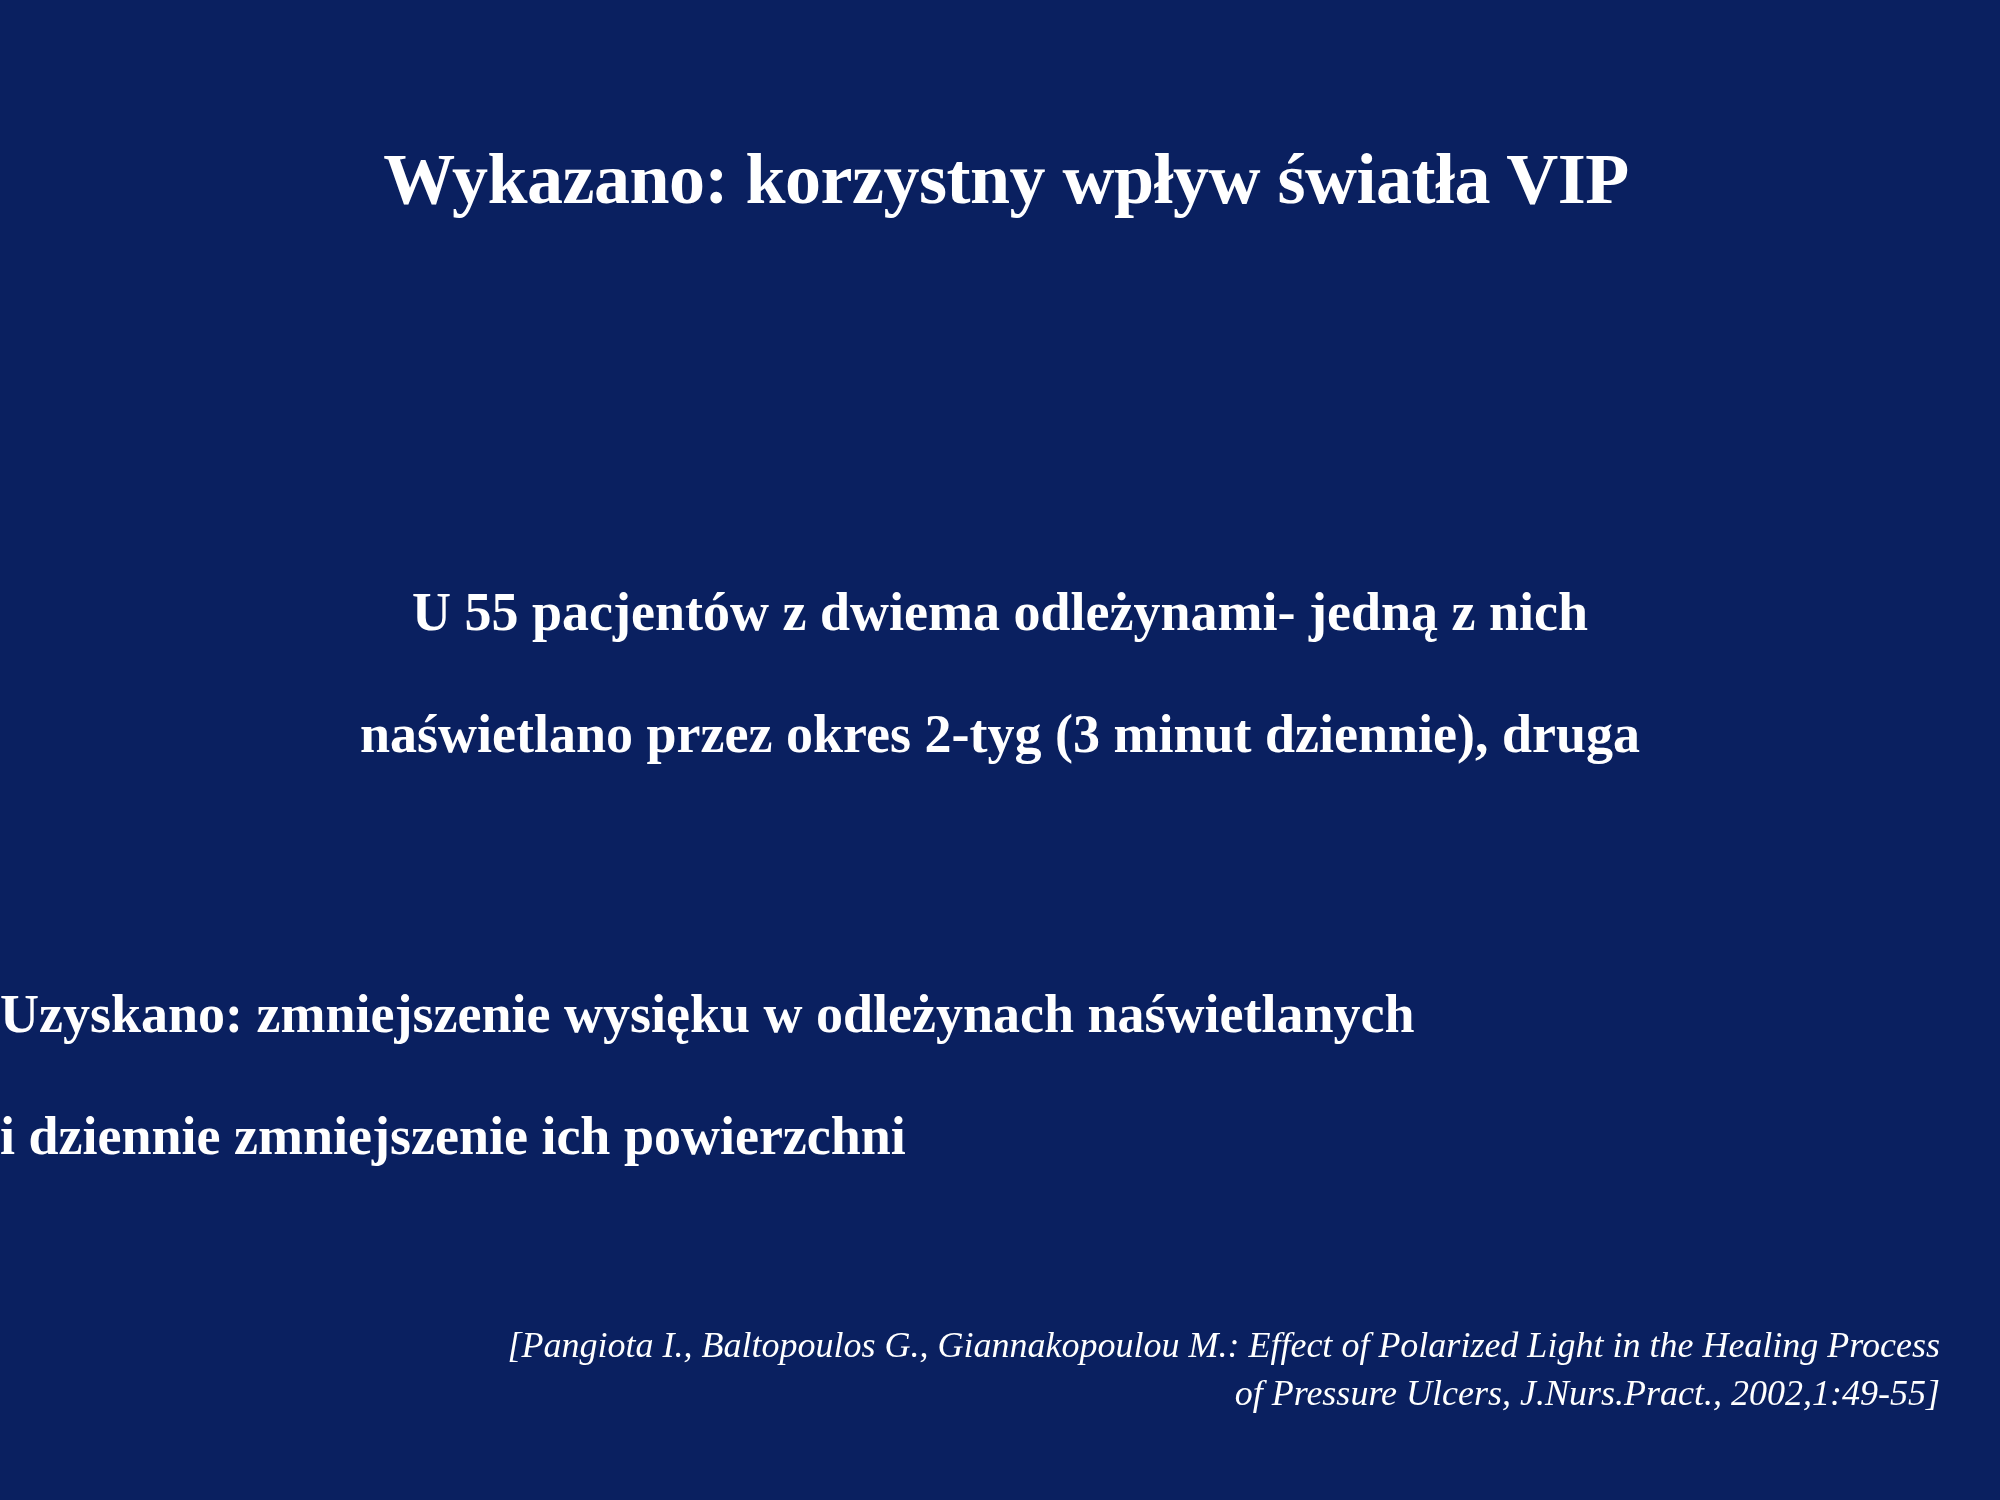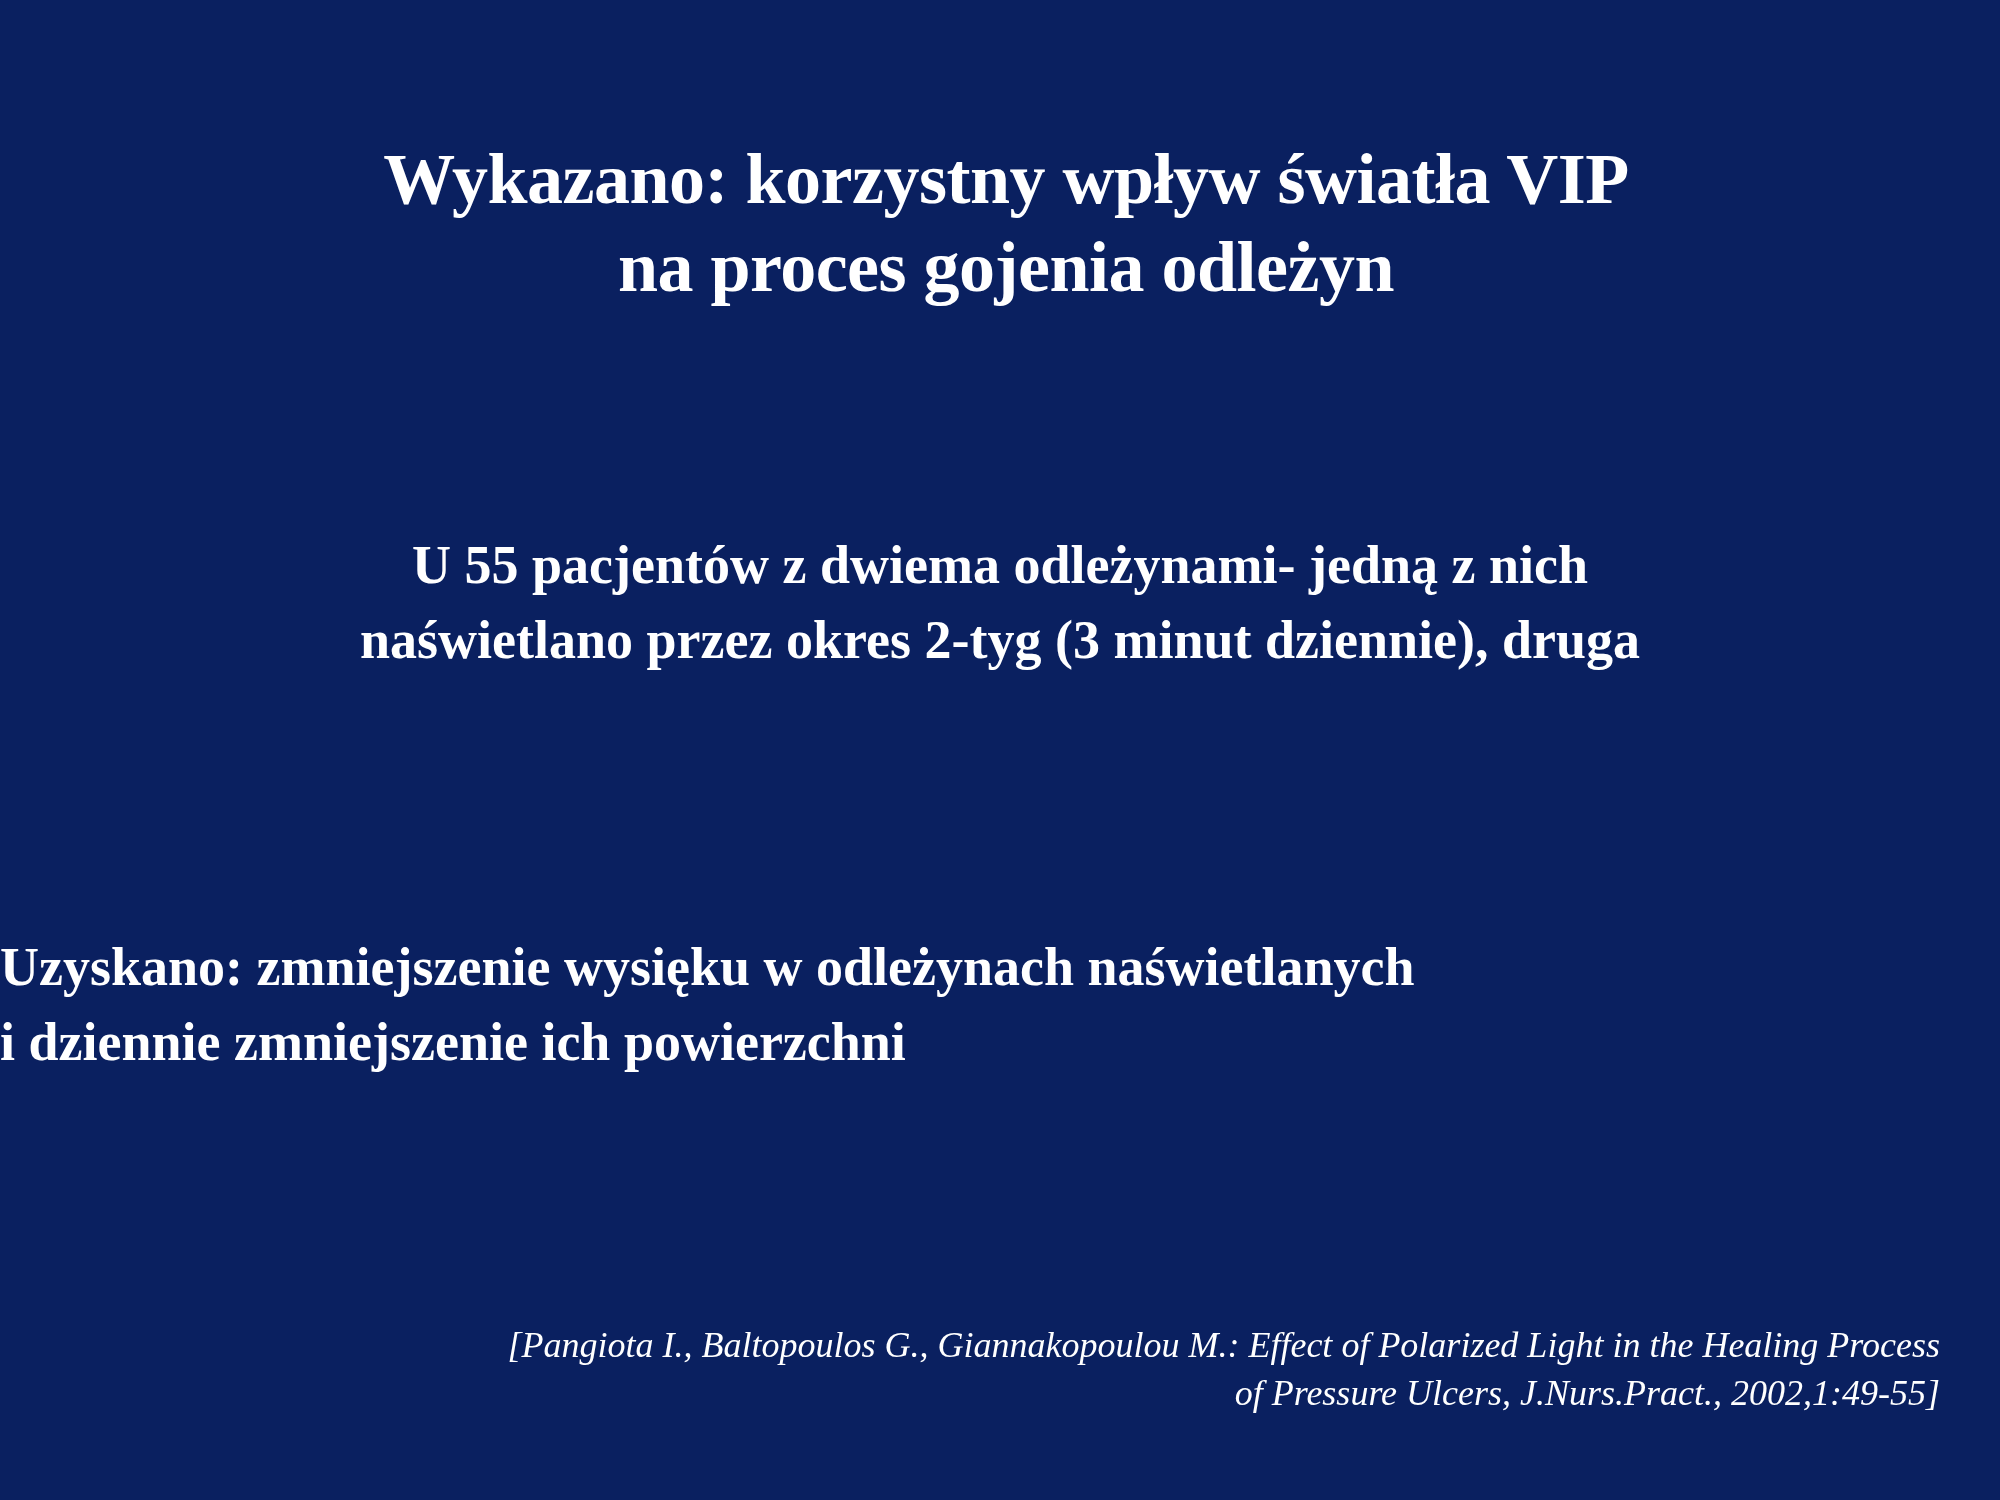"na proces gojenia odleżyn" div.title-line { html: <div>na proces gojenia odleżyn</div> -> none }
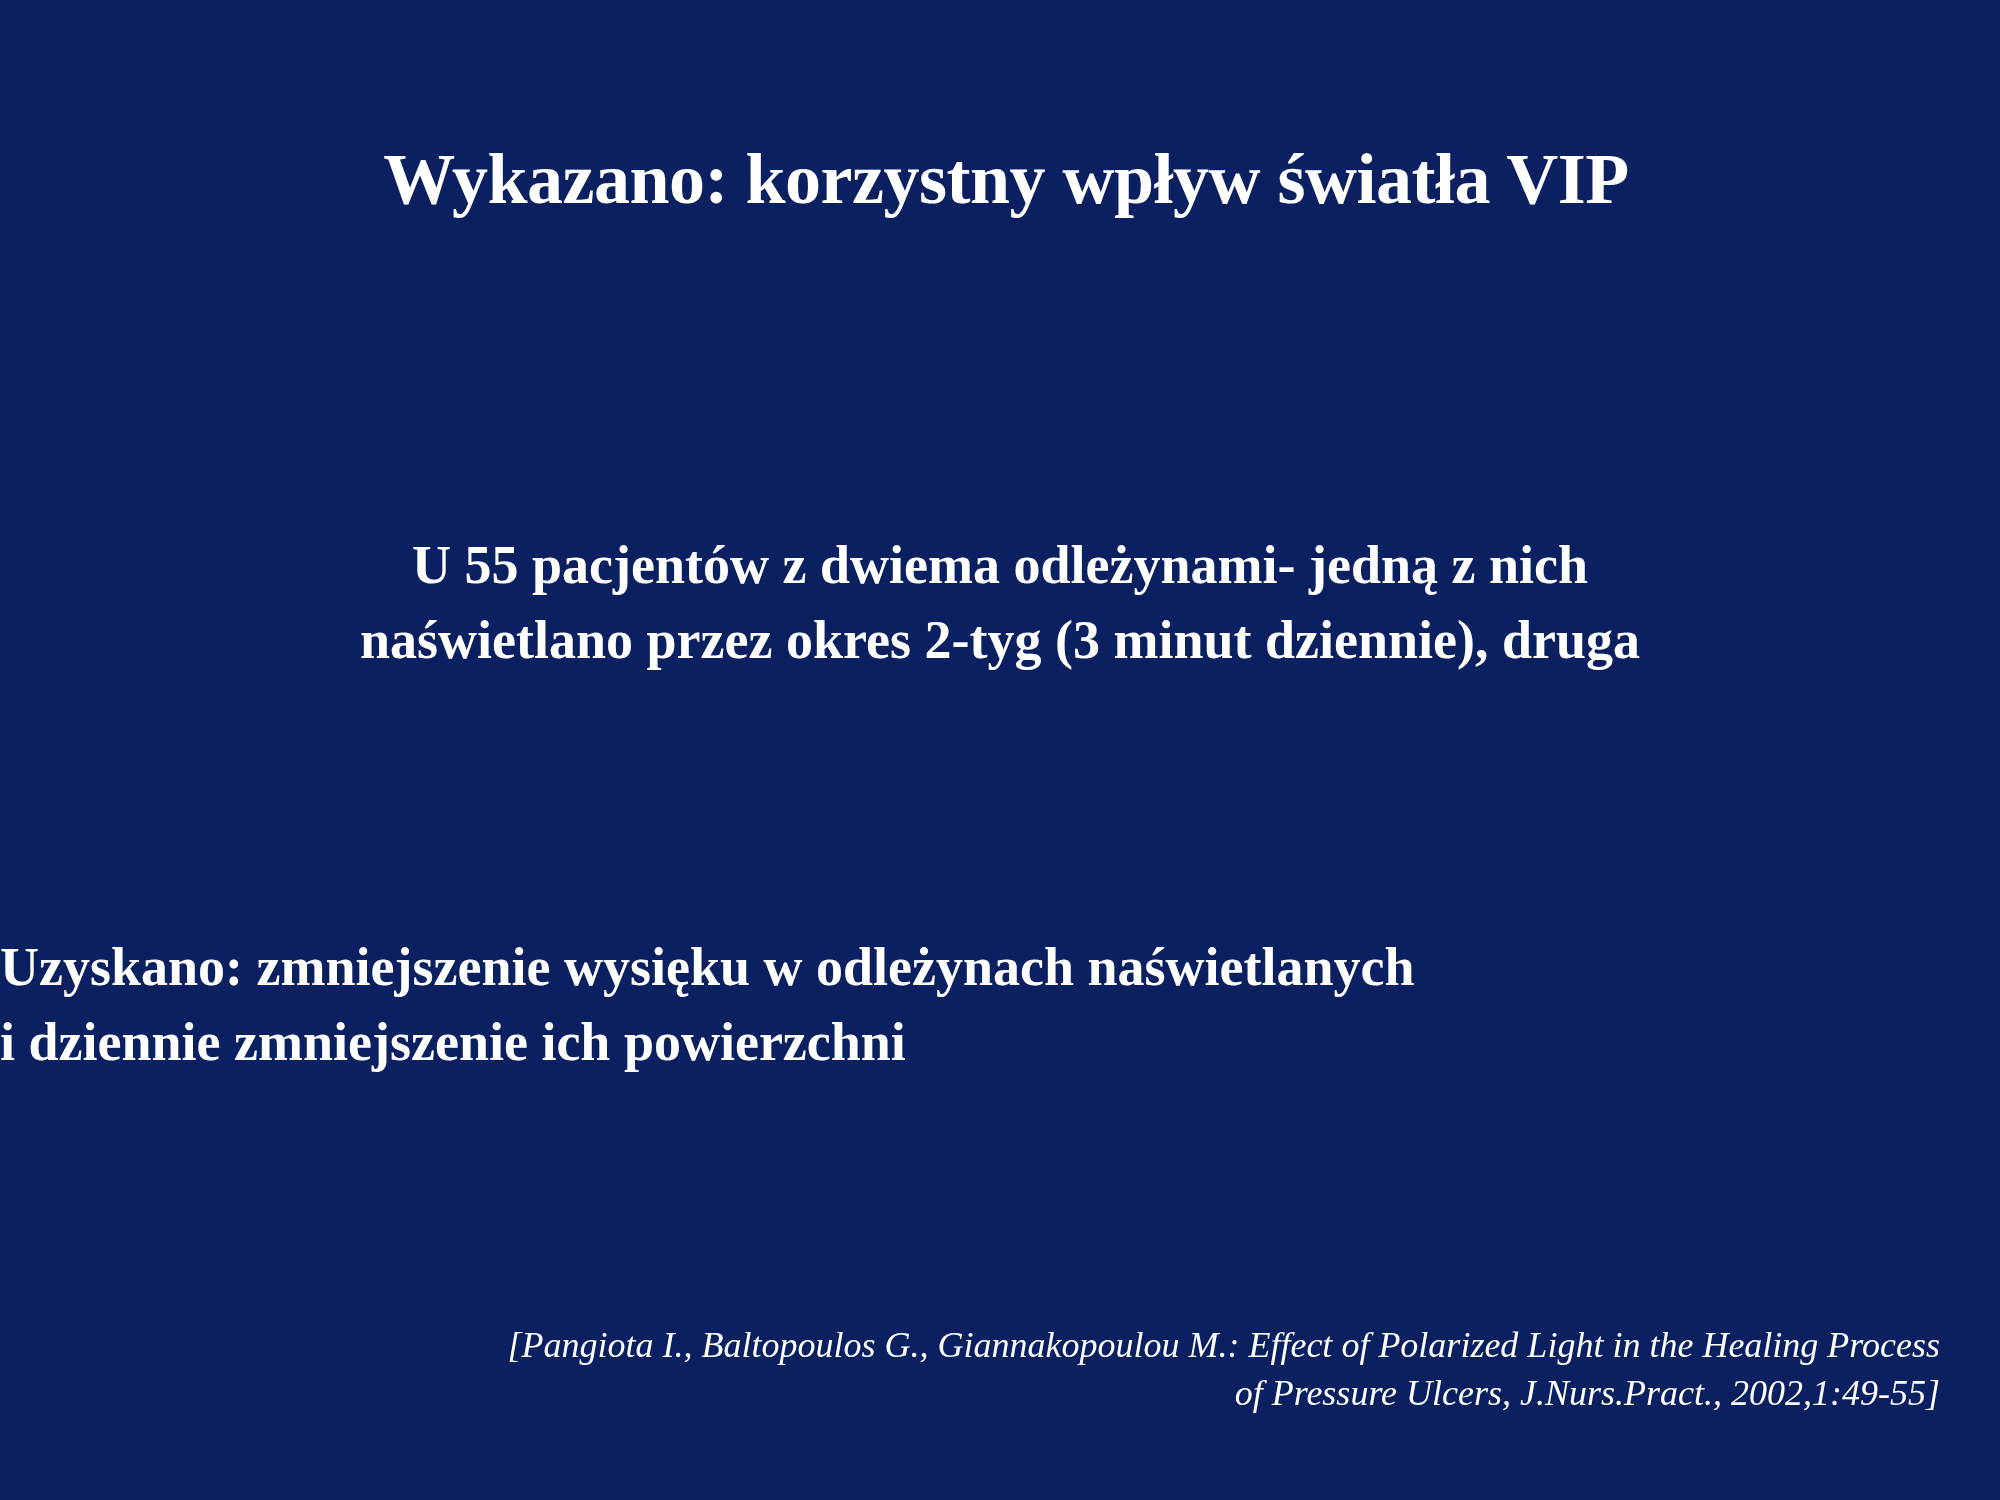"U 55 pacjentów z dwiema" .body-line { margin-top: none -> 47px }
